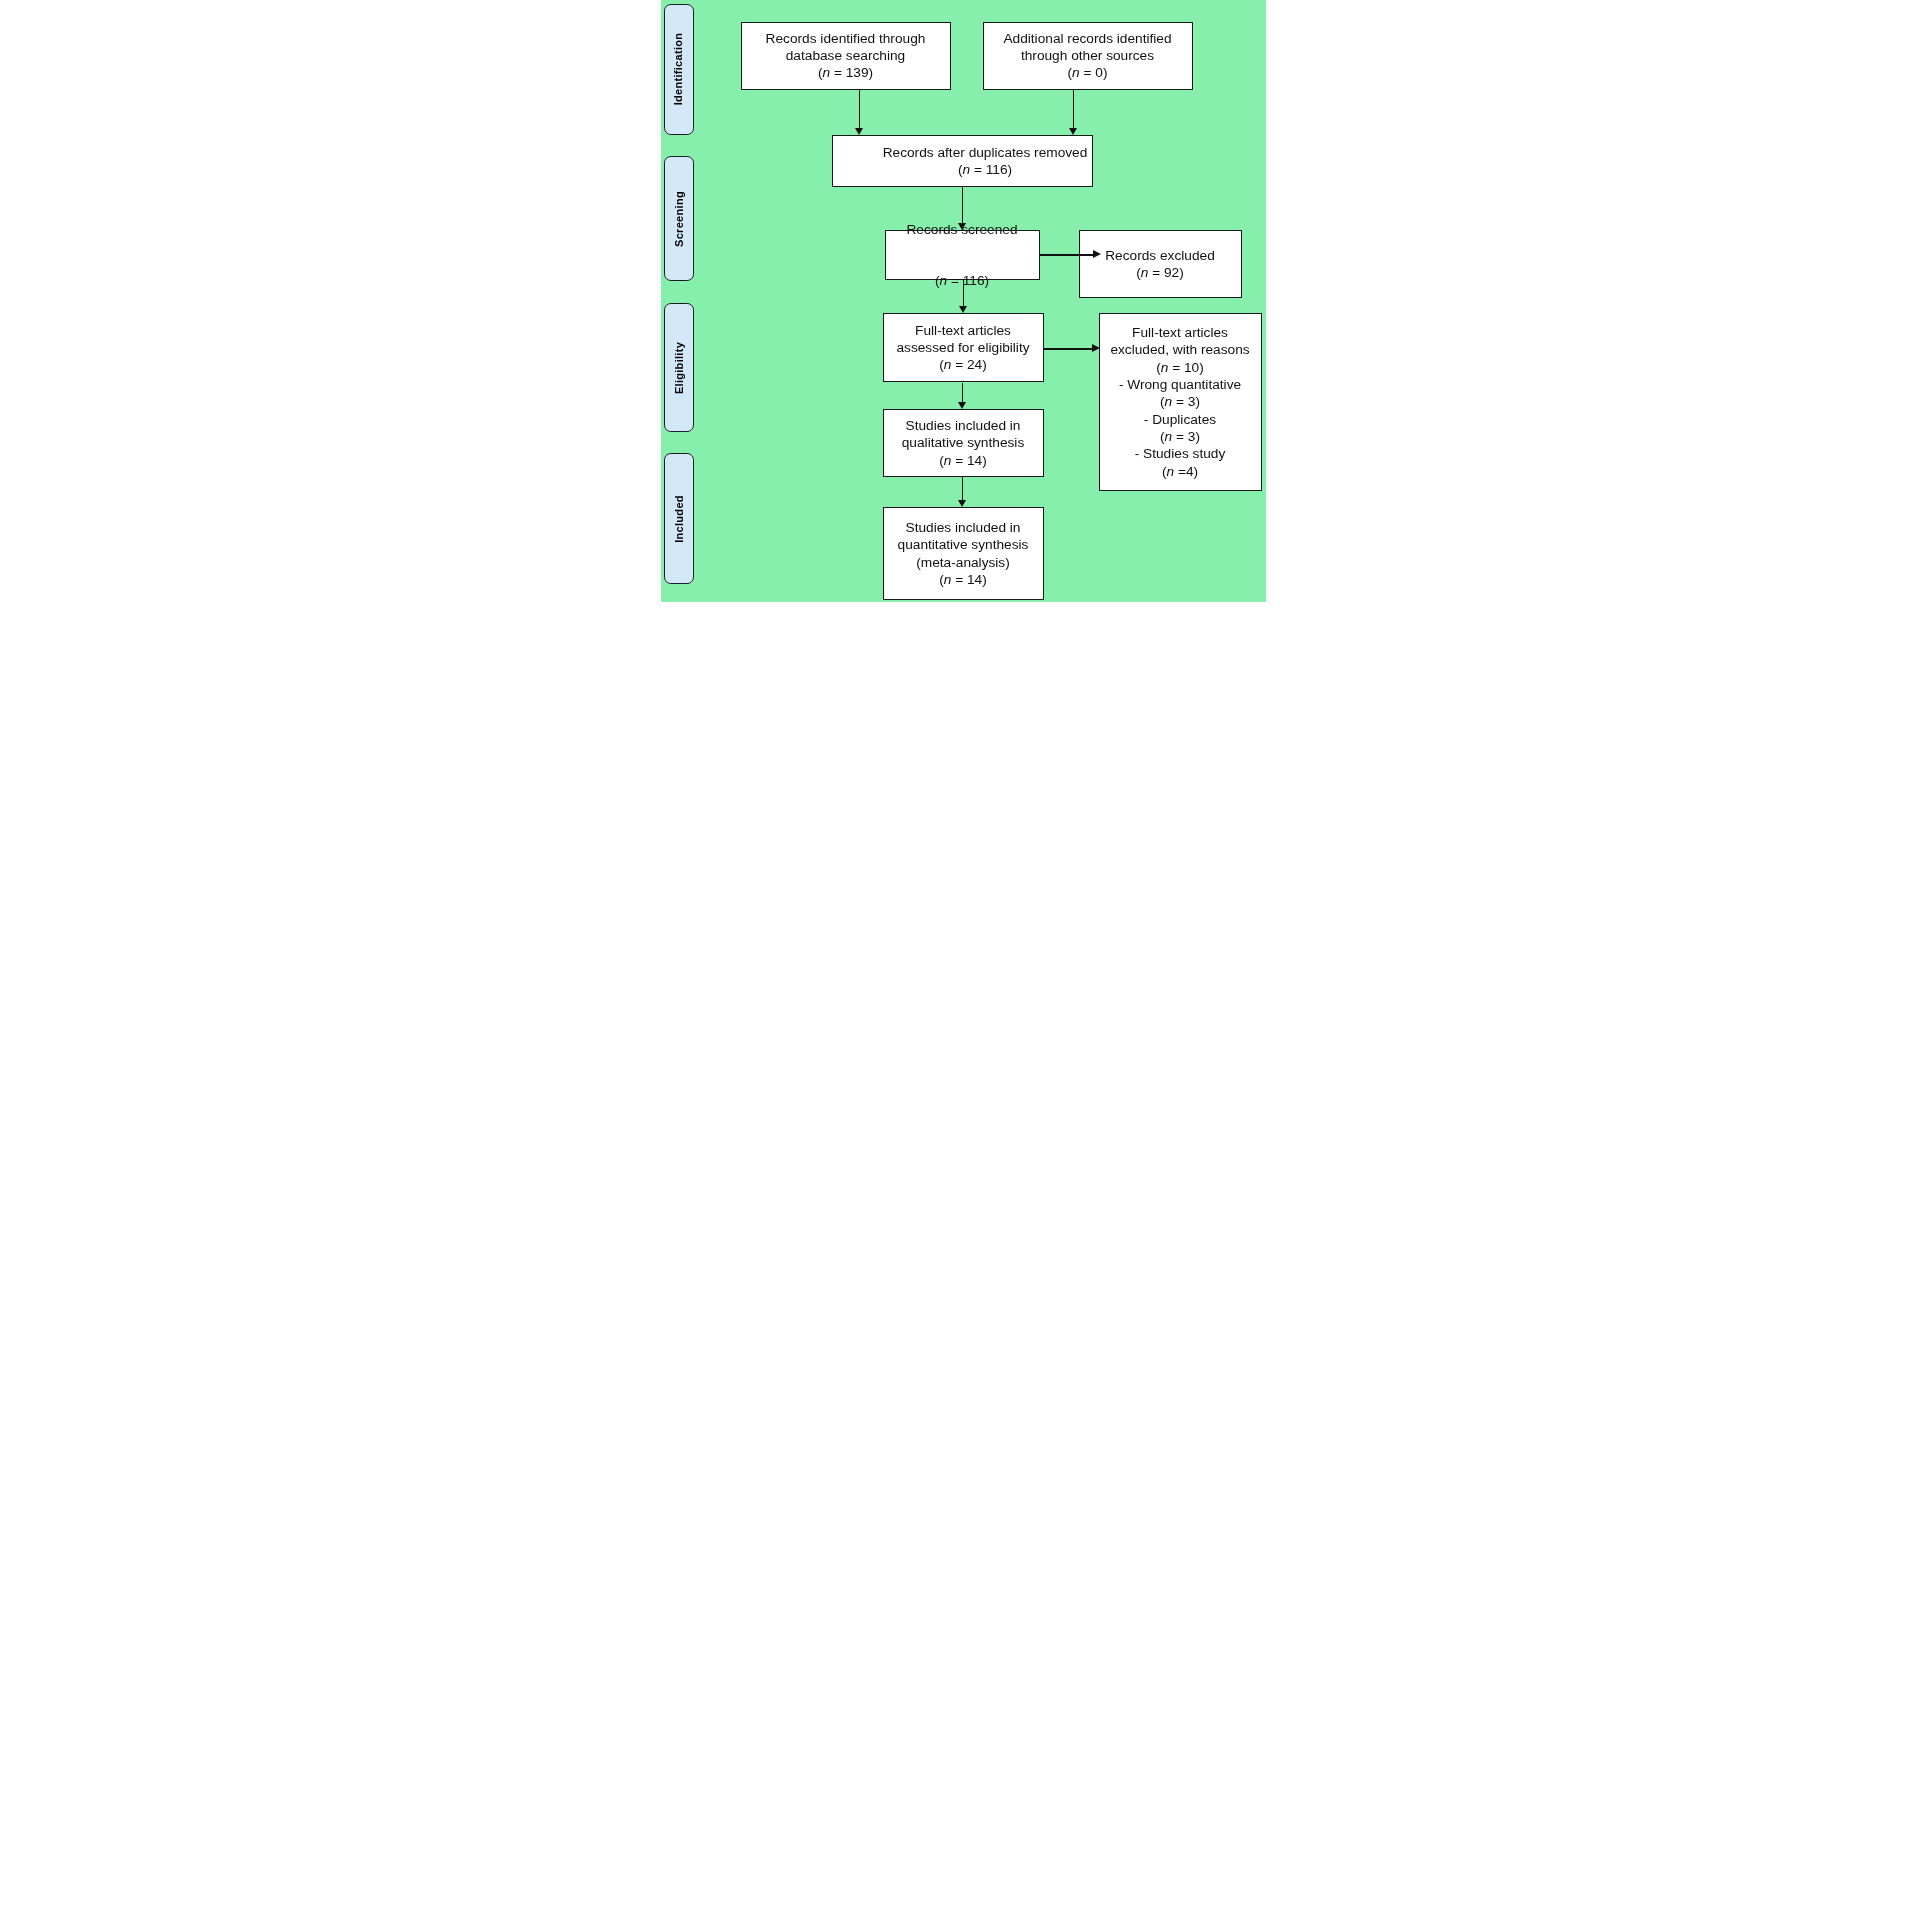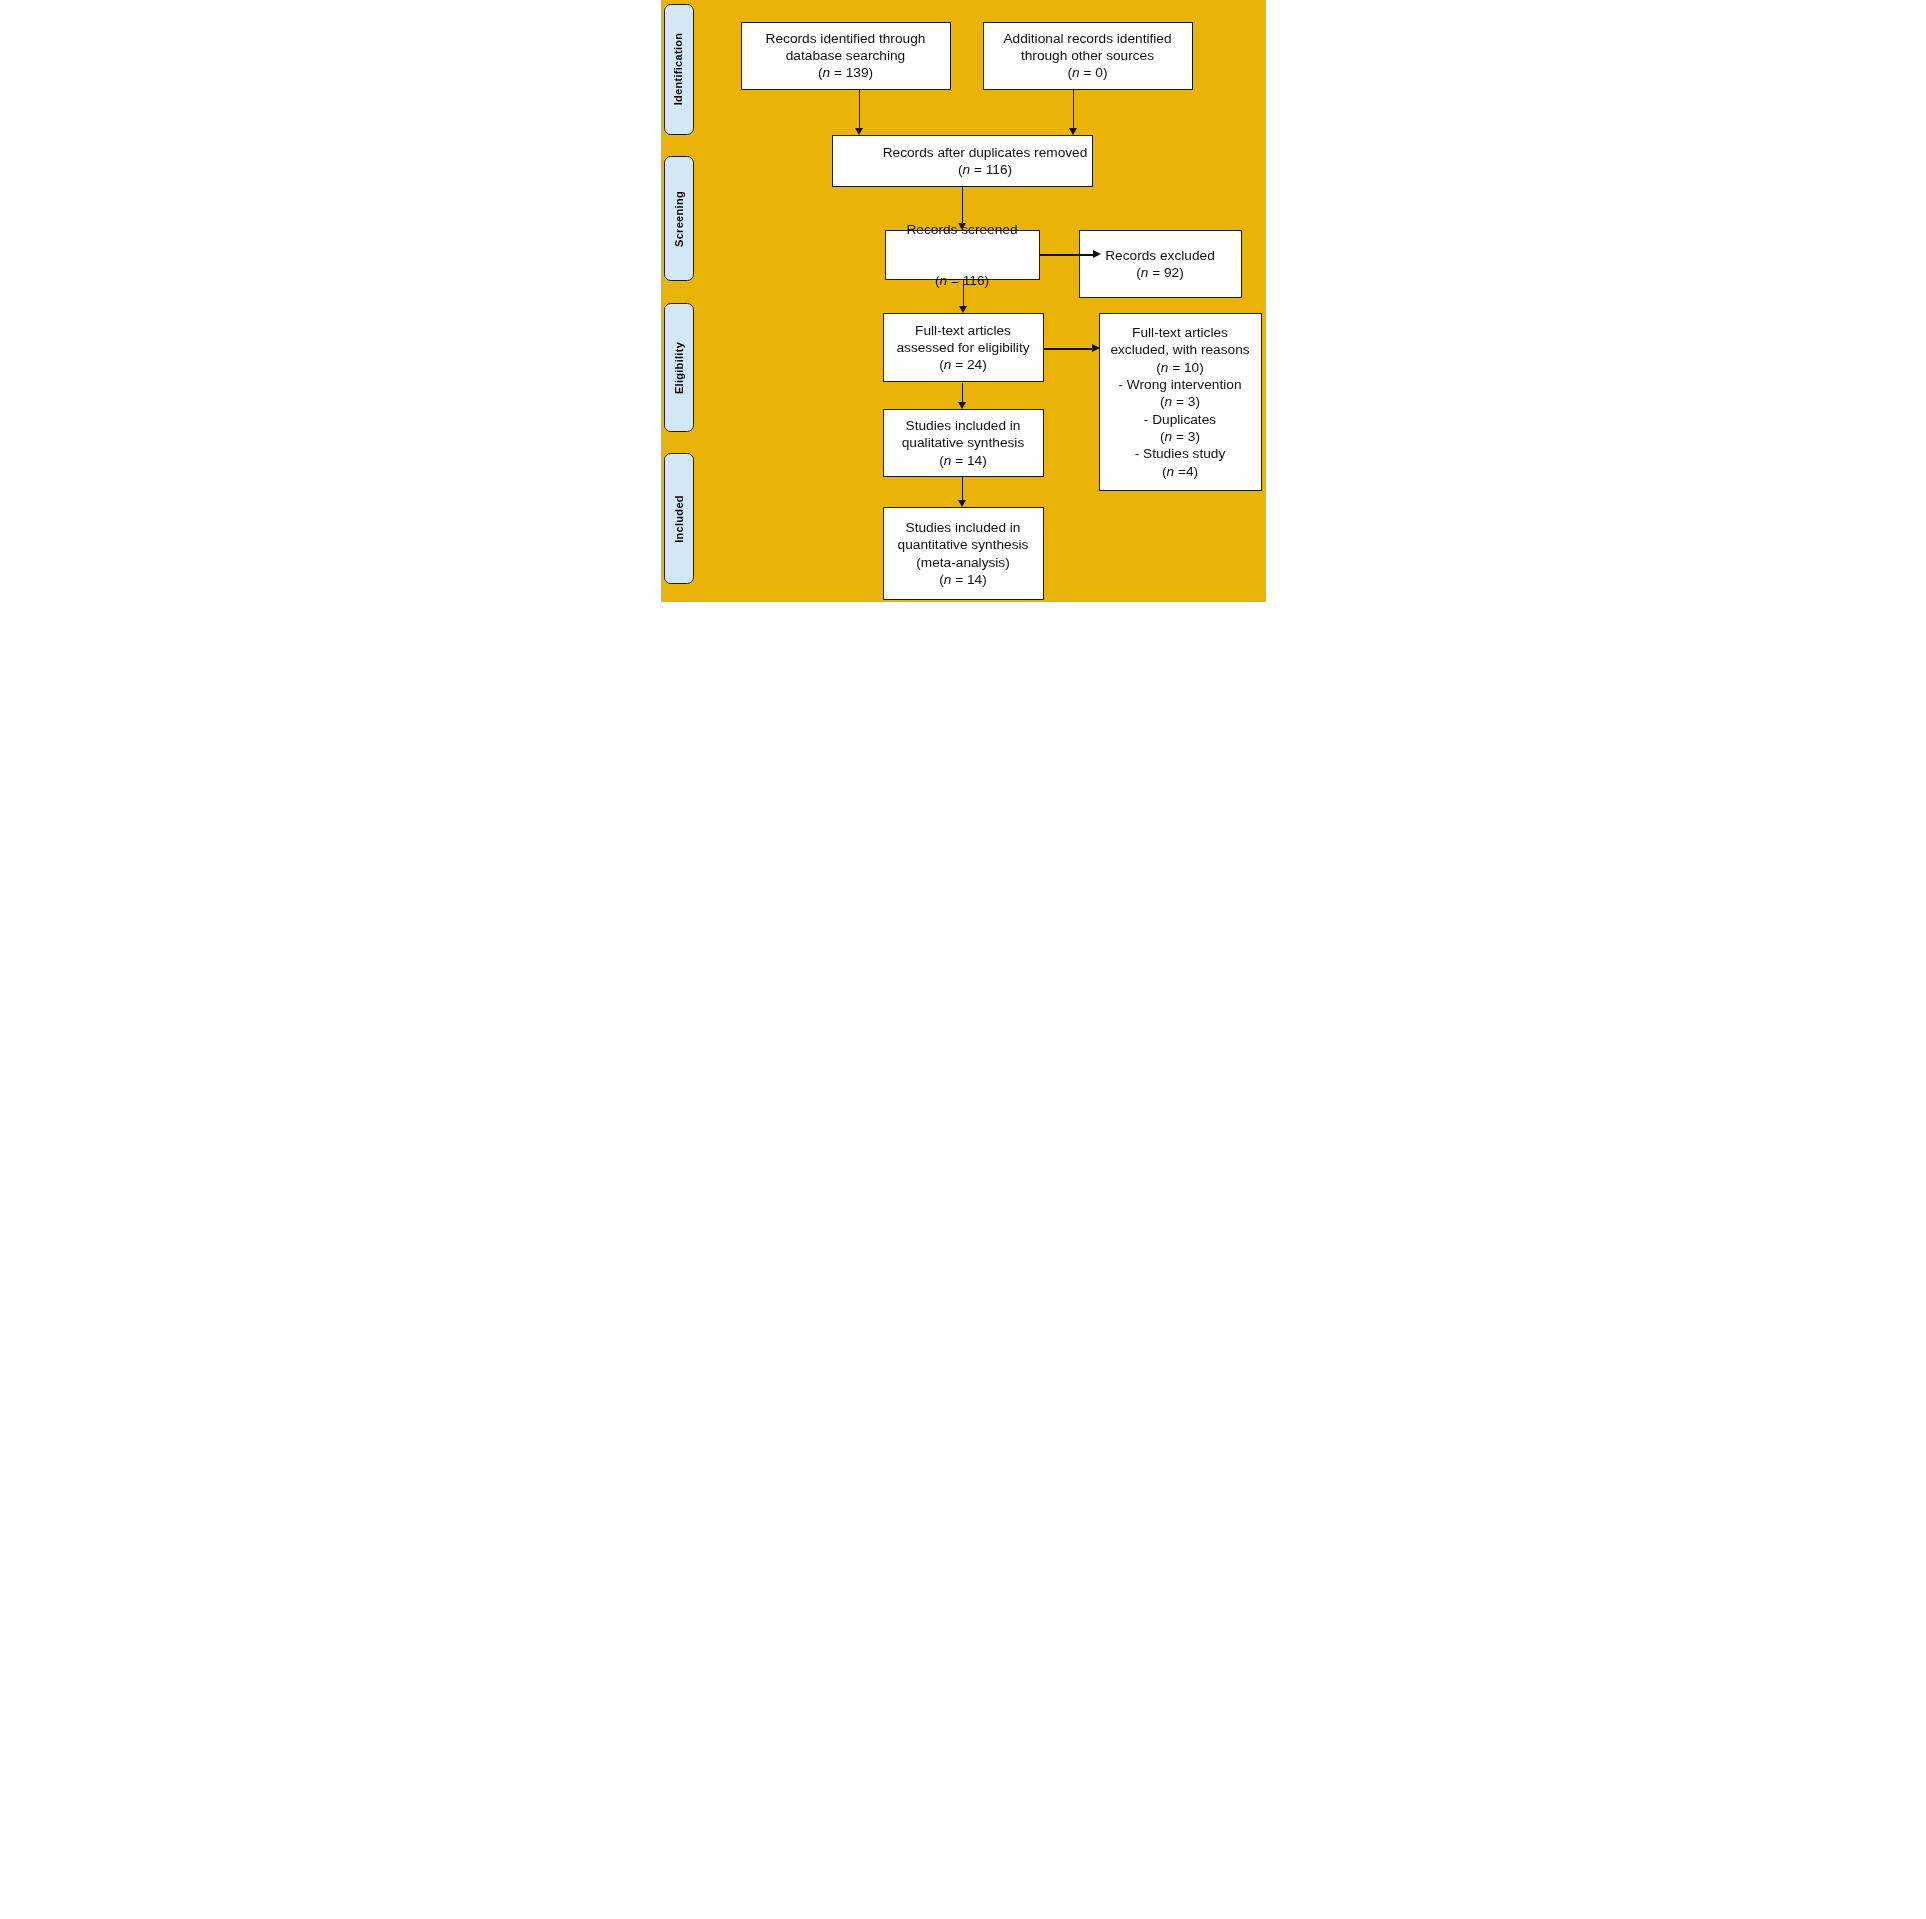"Records identified through" #canvas { background: #eab308 -> #86efac }
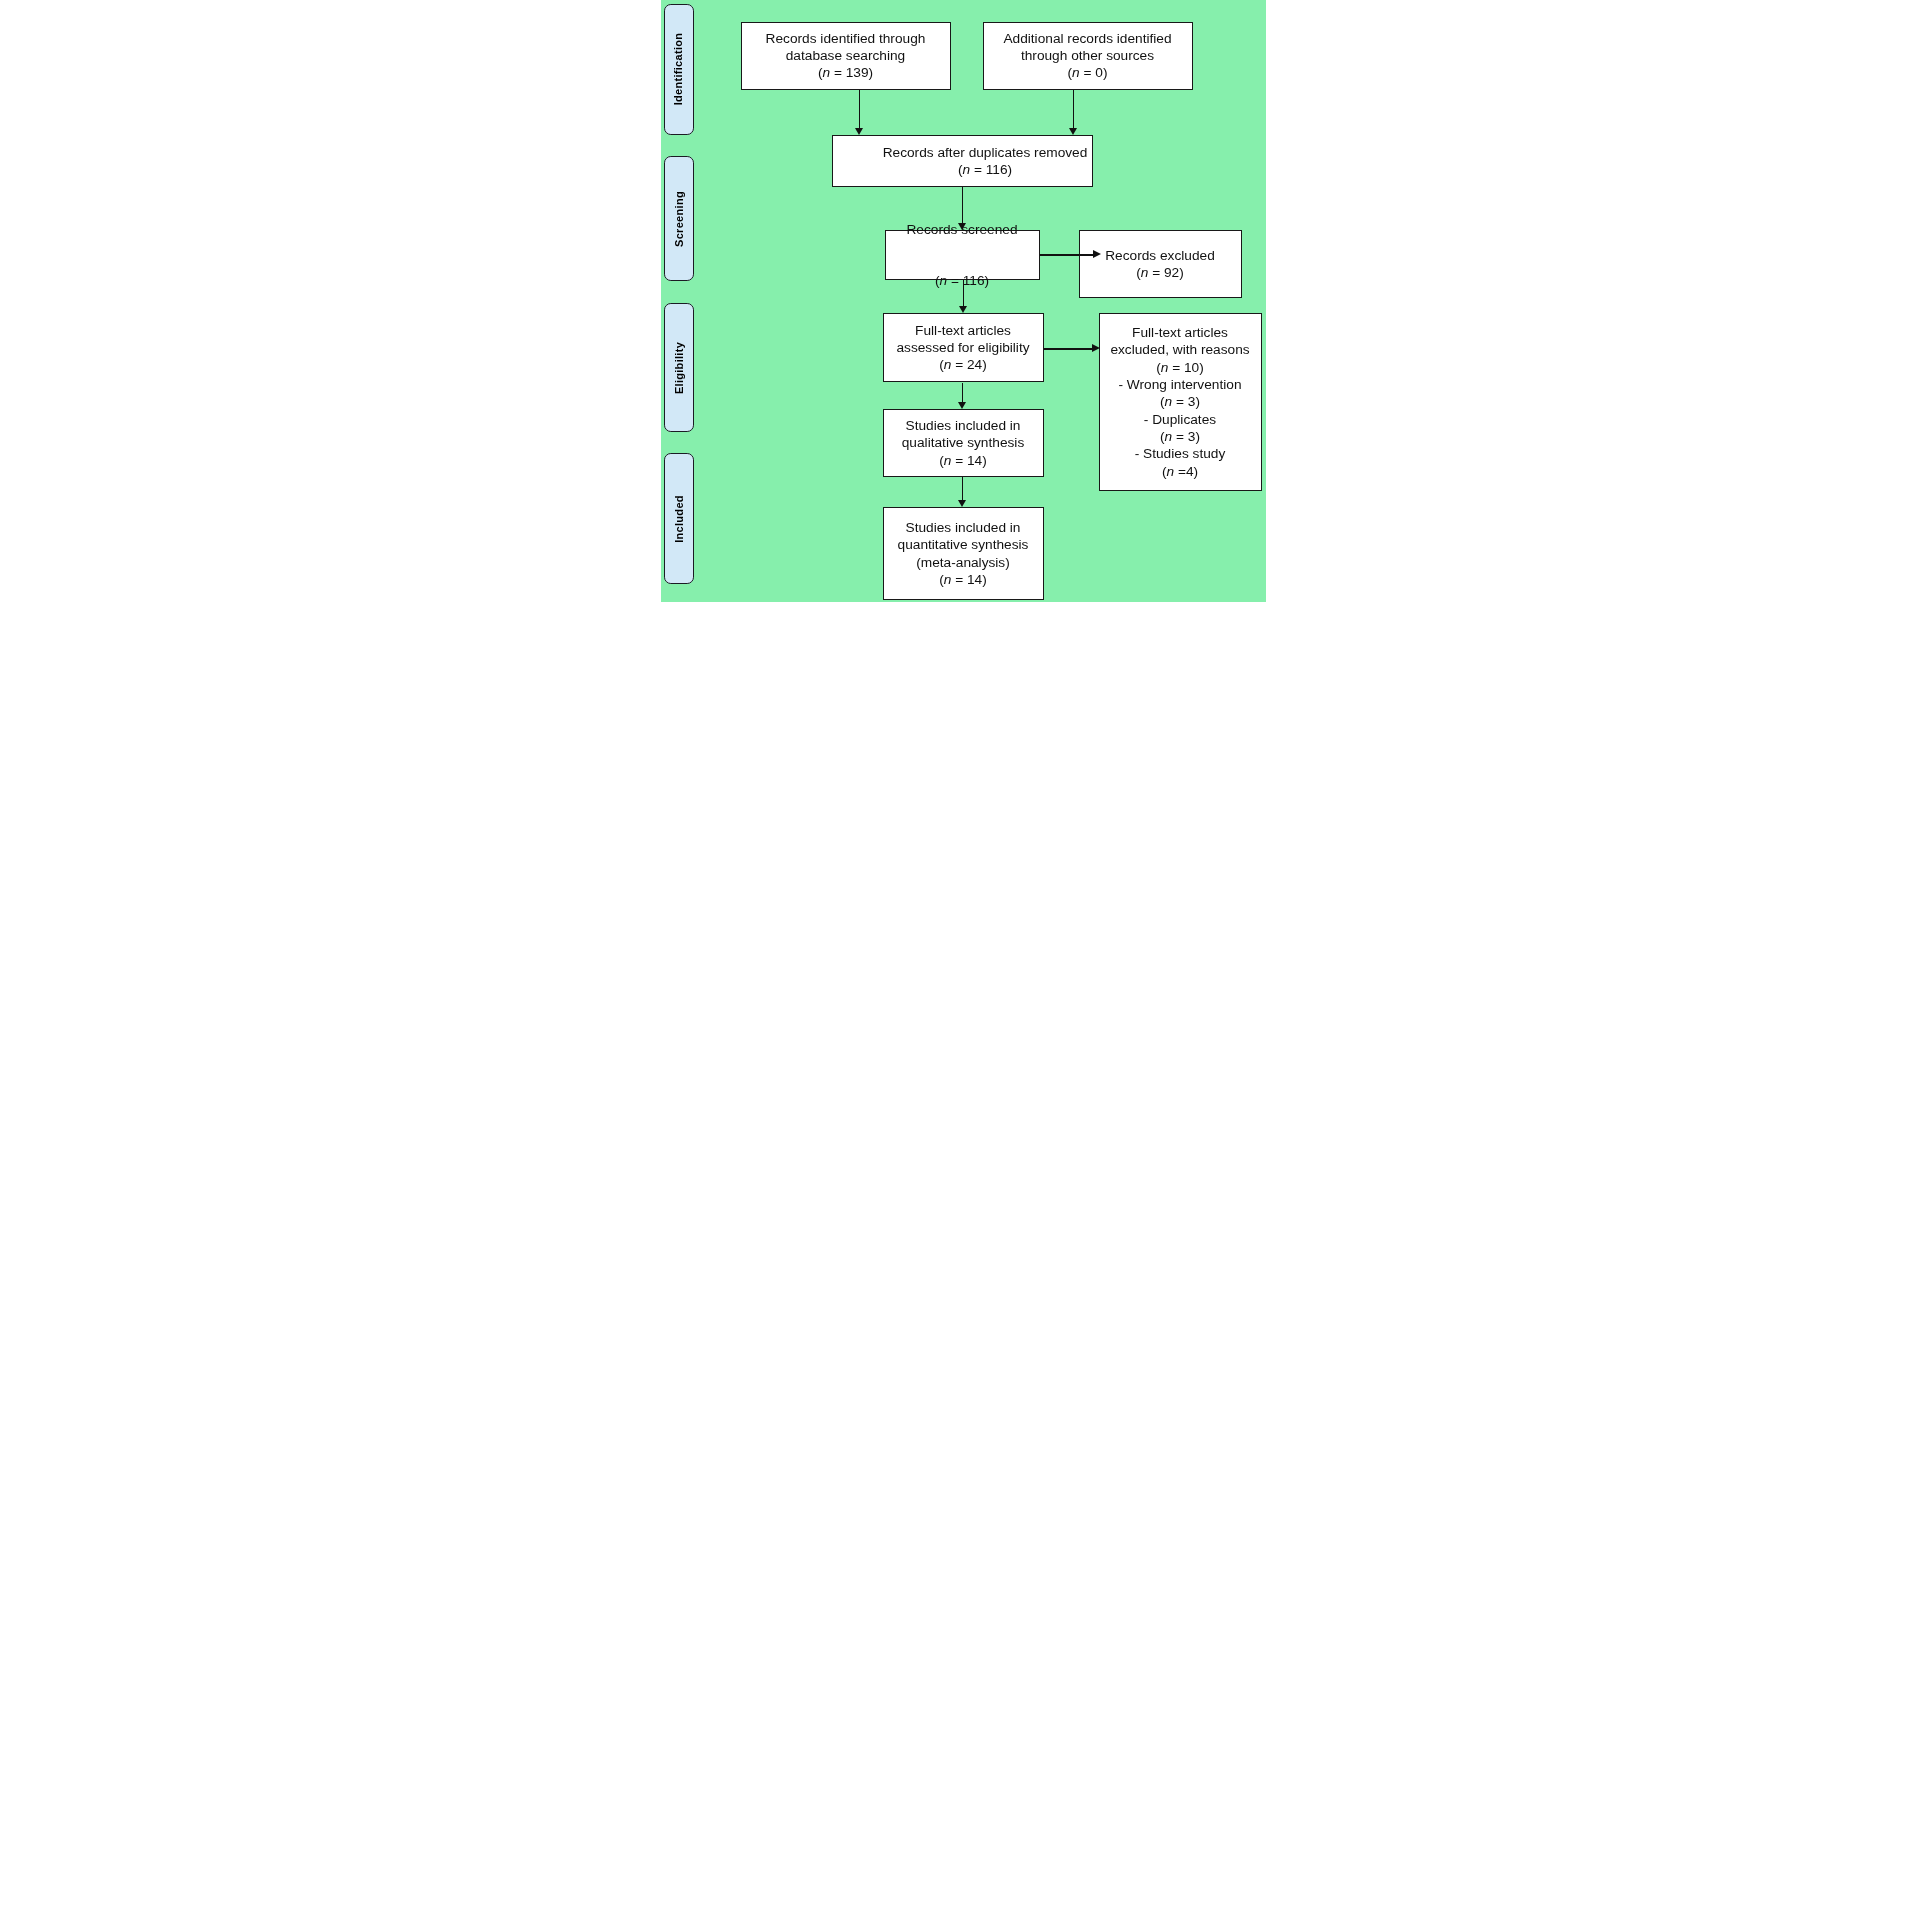"- Wrong intervention" div.line { text: intervention -> quantitative }
